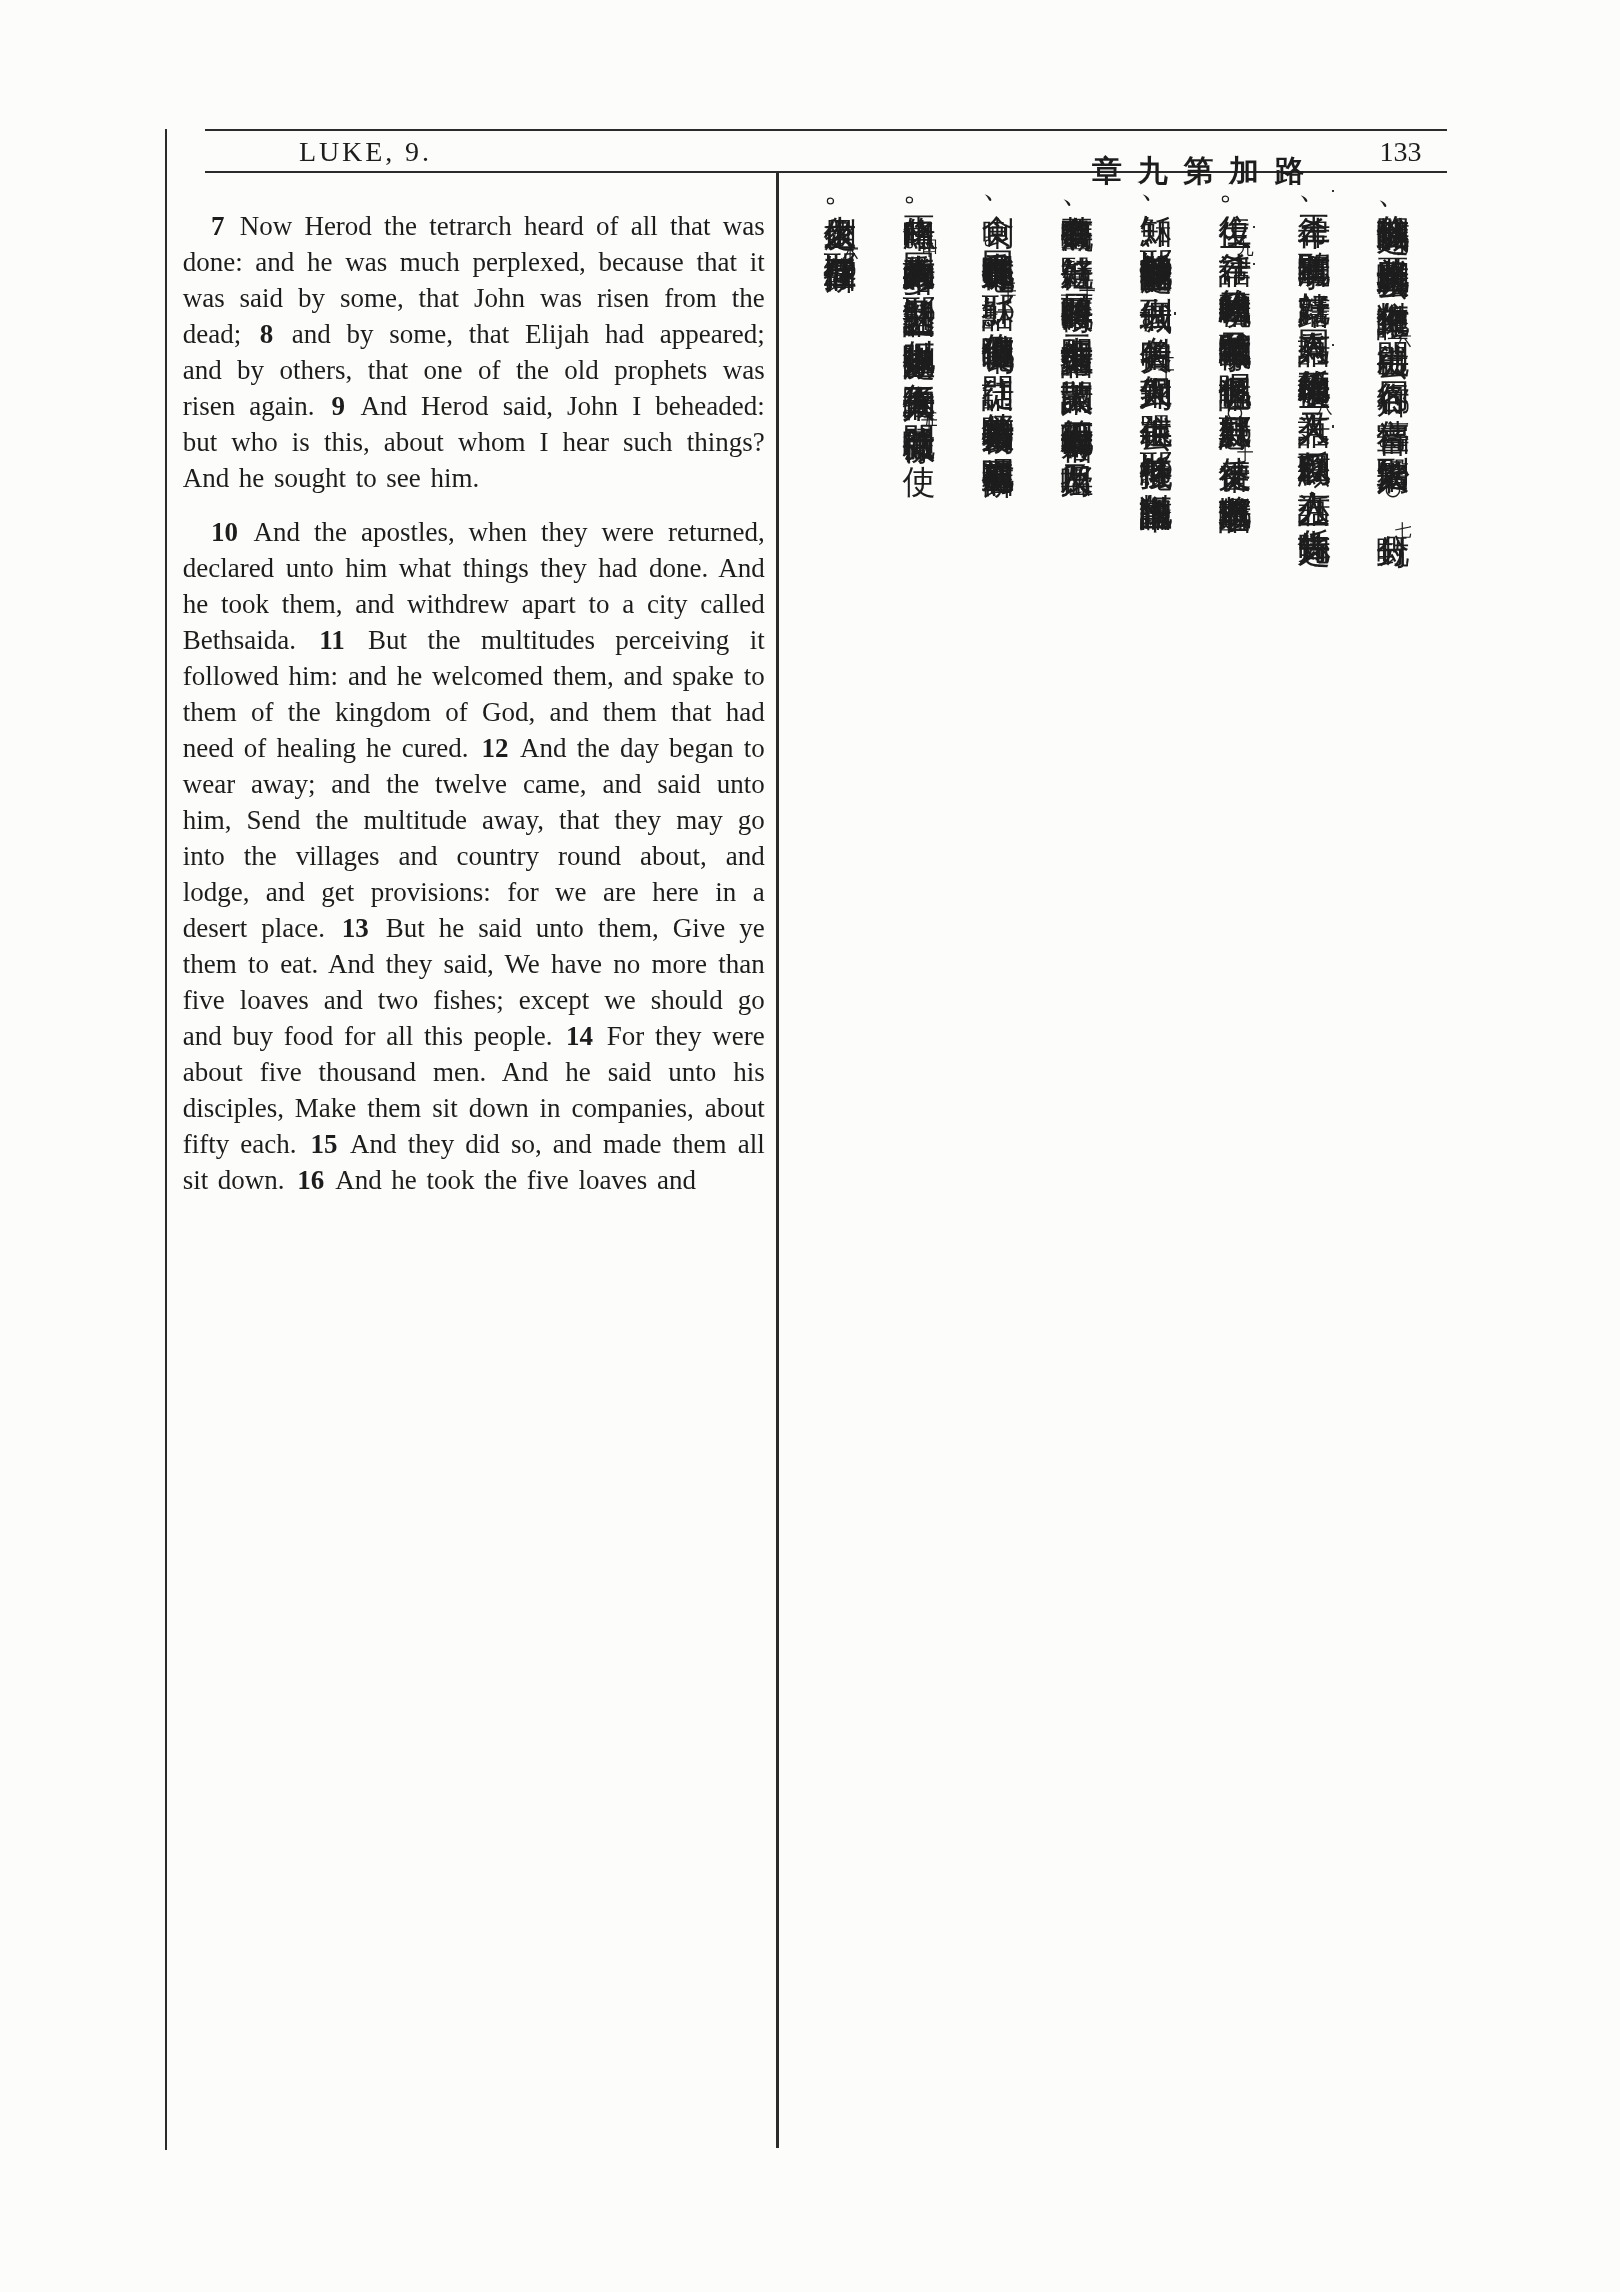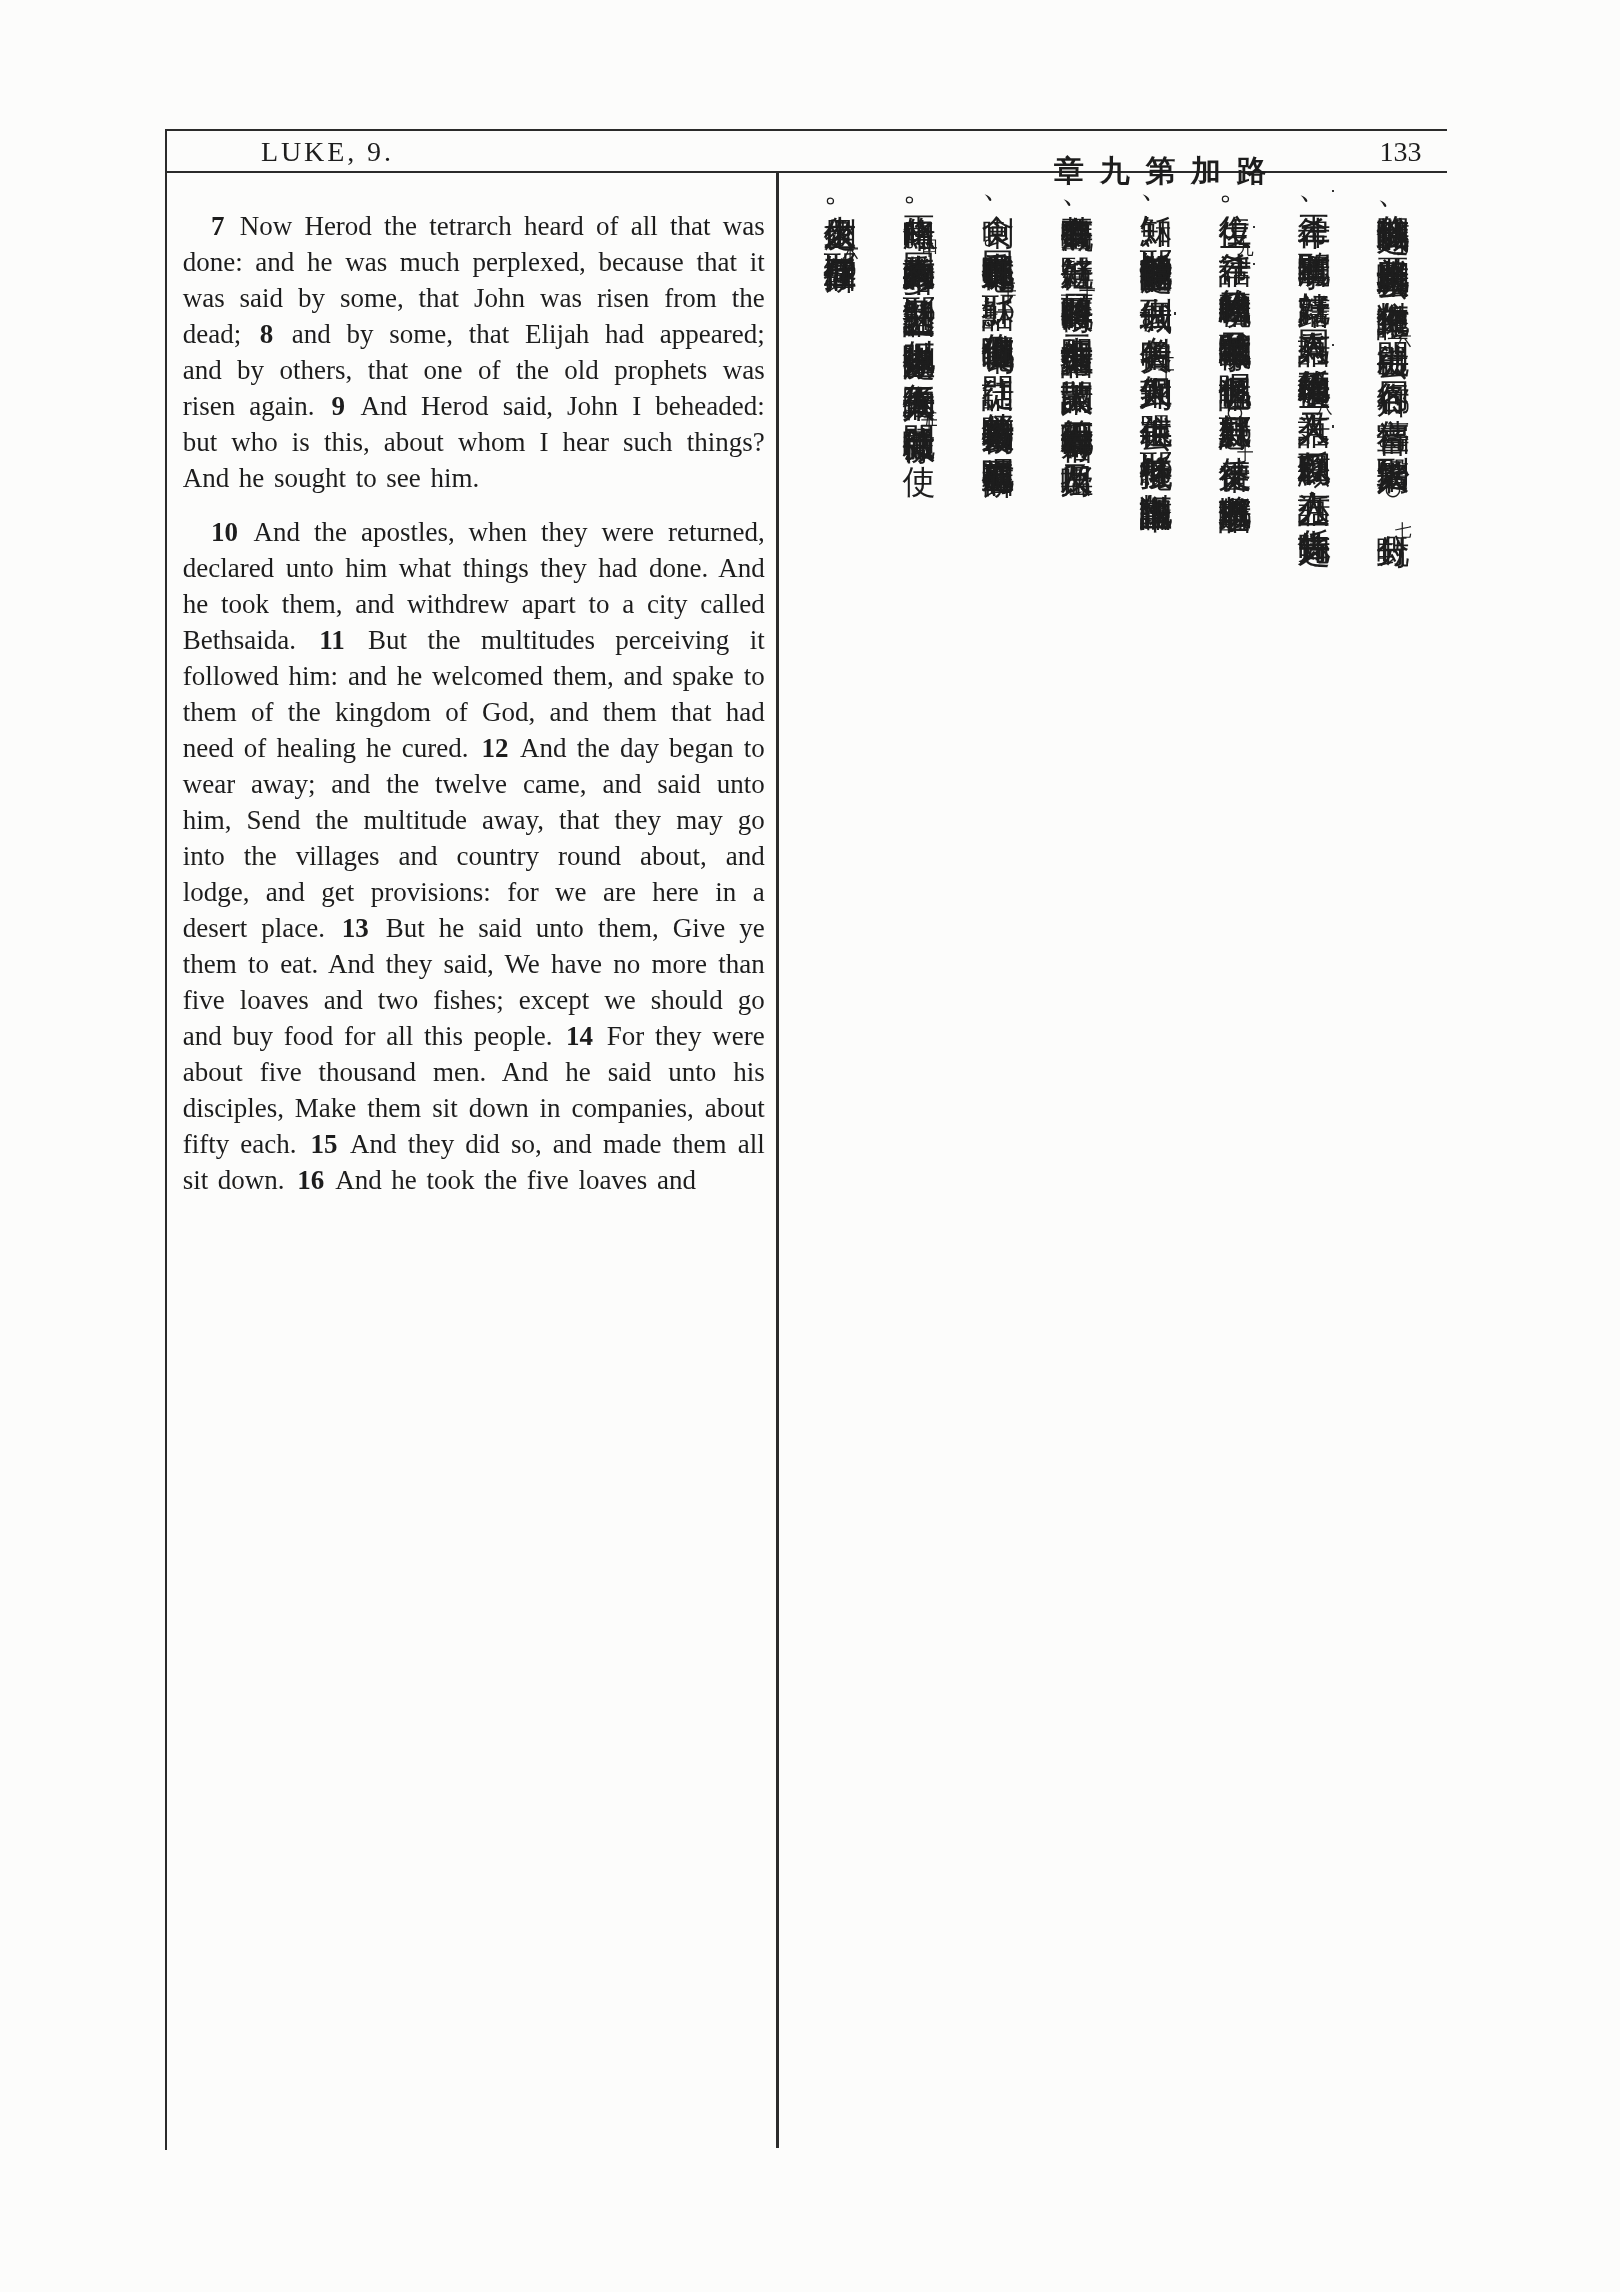"LUKE, 9." .page { padding-left: none -> 38px }
